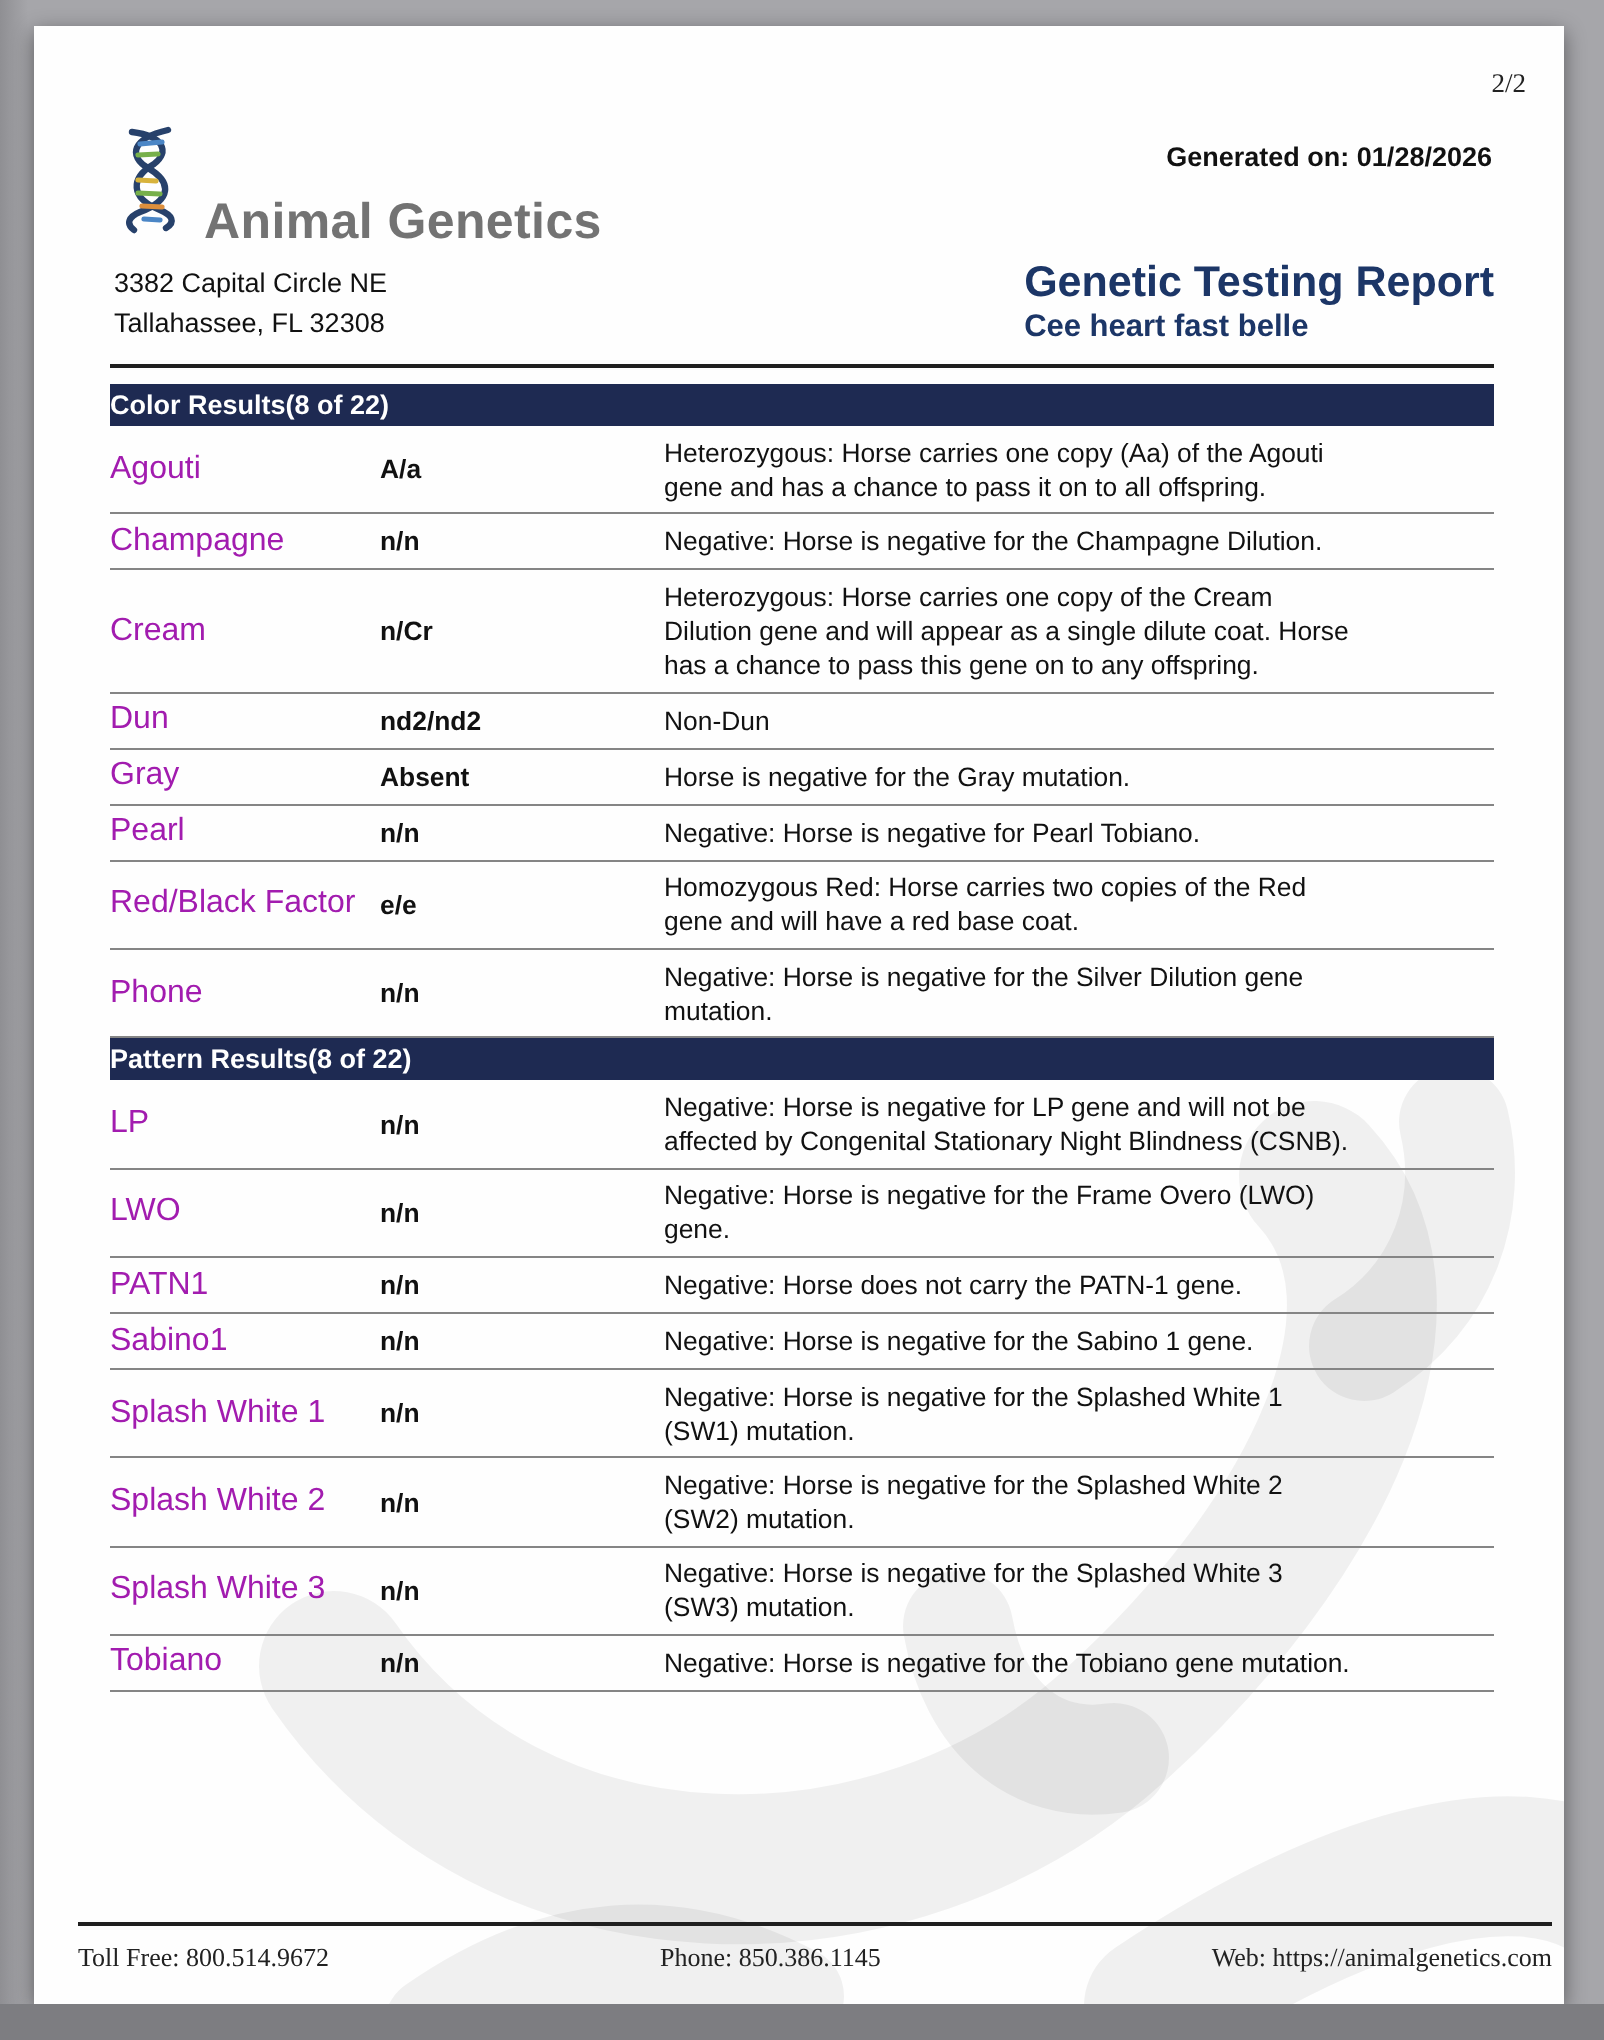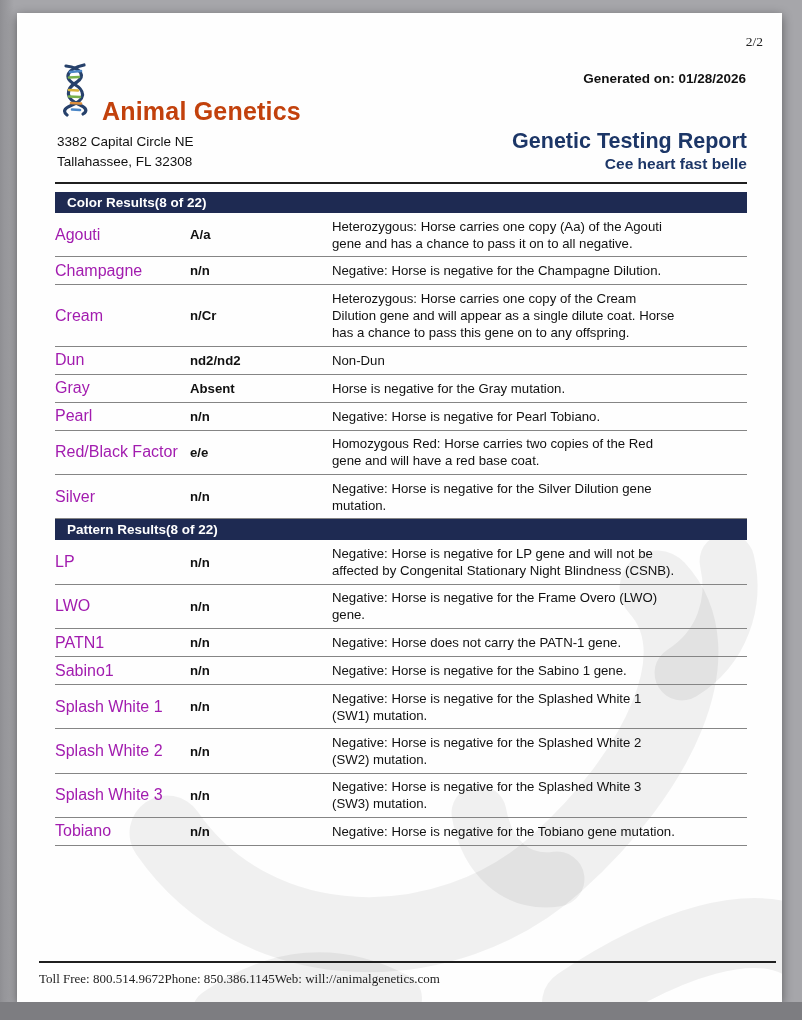"Animal Genetics" .brand-name { color: #c2410c -> #737373 }
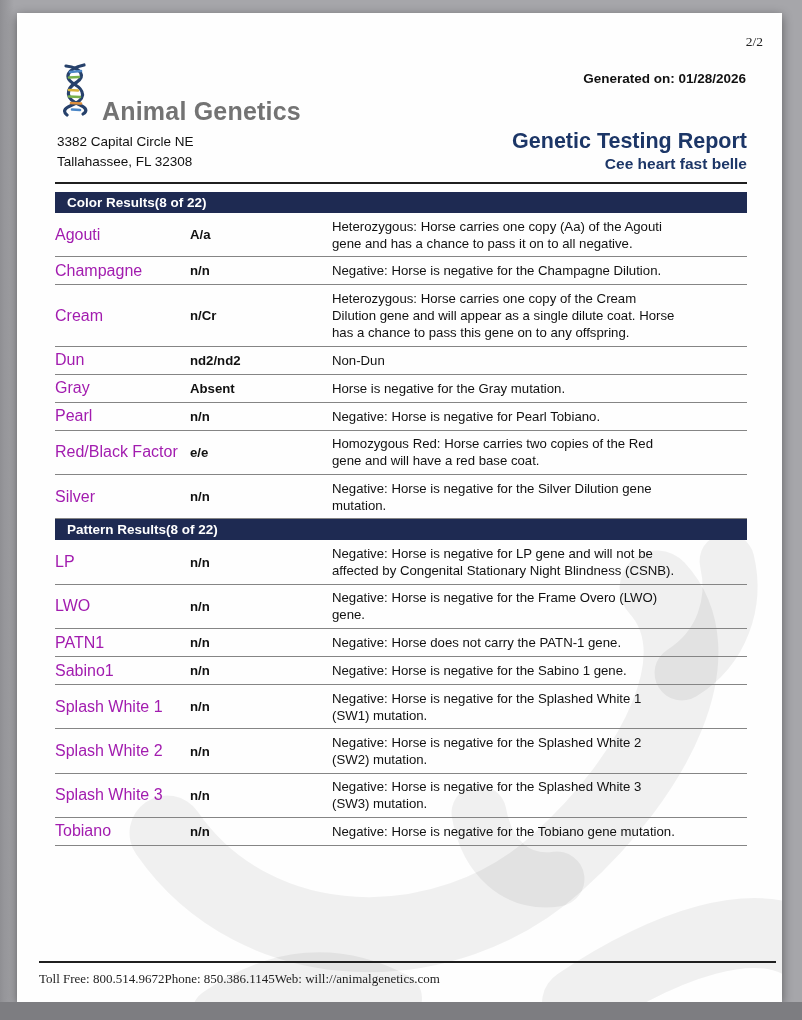"Genetic Testing Report" .title-block { text-align: right -> left }
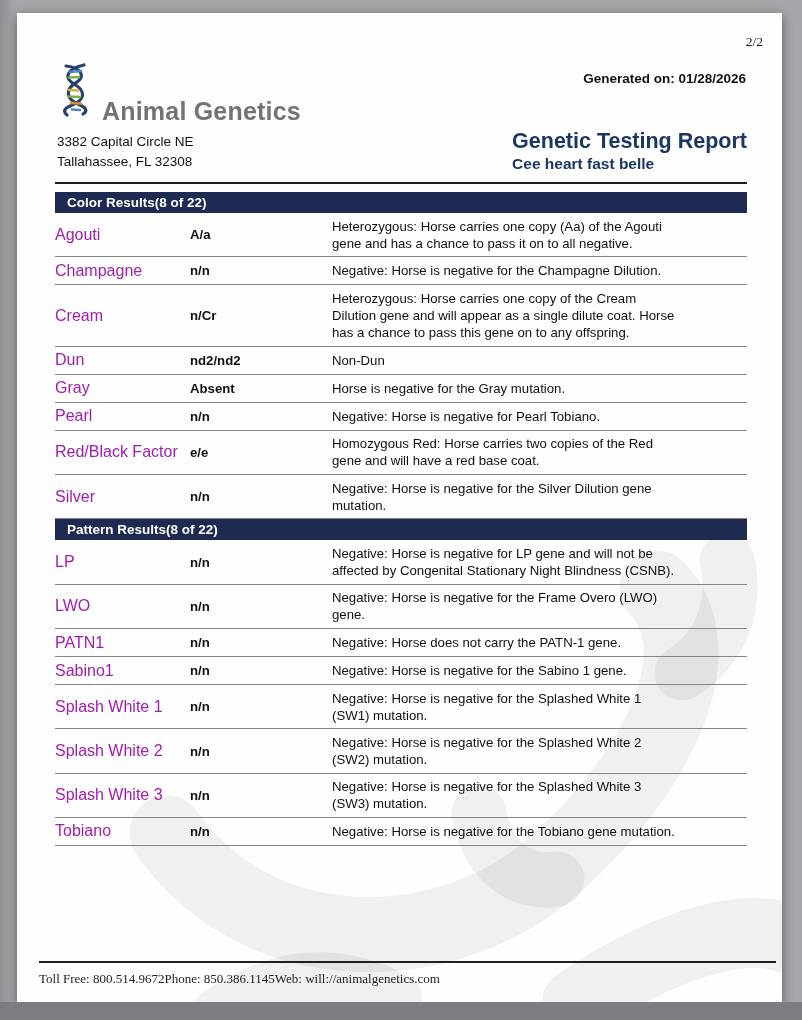"Color Results(8 of 22)" .section-bar { padding-left: 12px -> 0 }
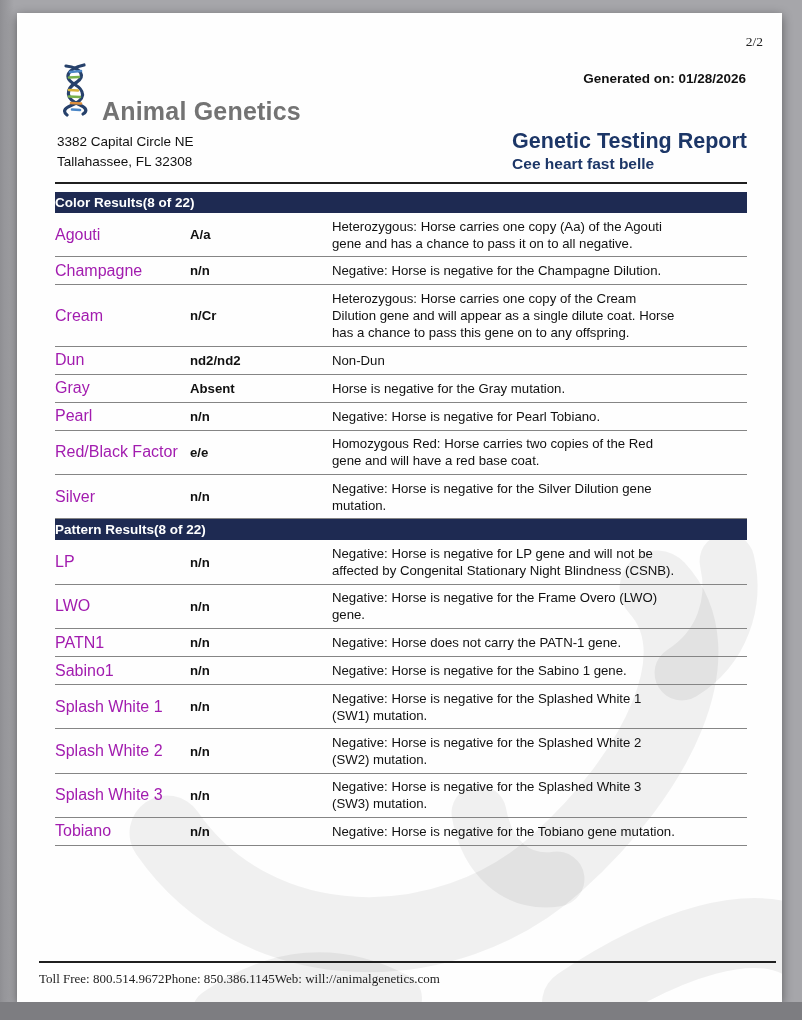"Heterozygous: Horse carries one copy (Aa)" div.cell-desc { text: negative -> offspring }
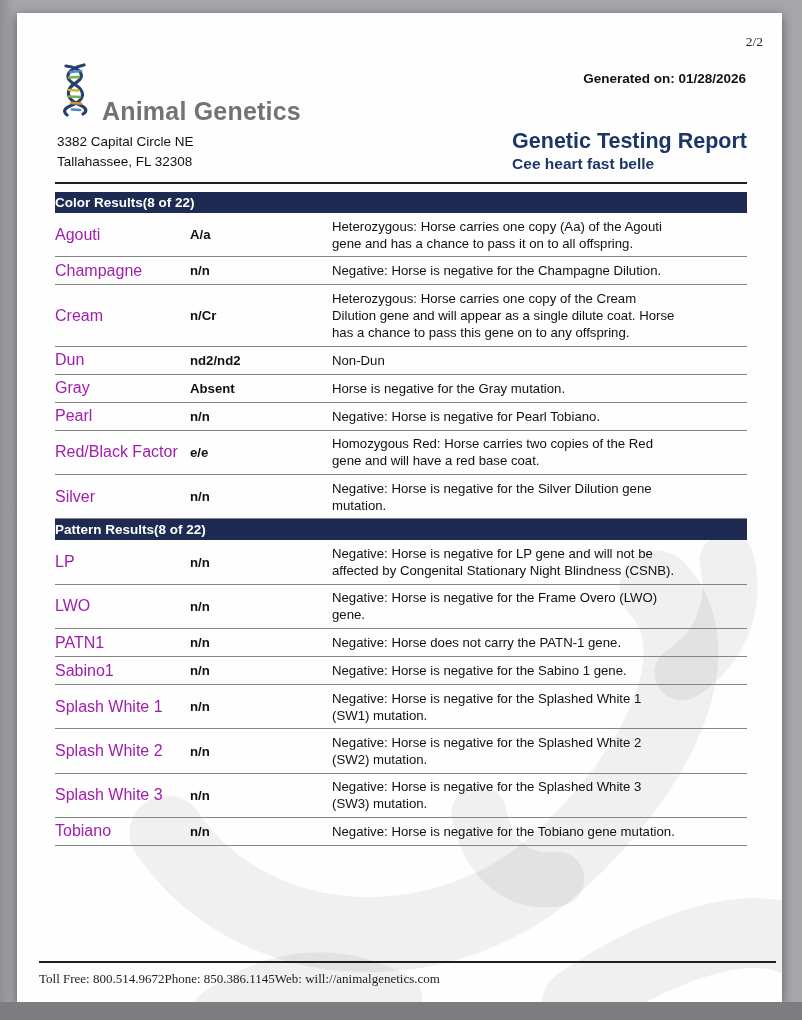"Silver" div.cell-gene { text: Silver -> Phone }
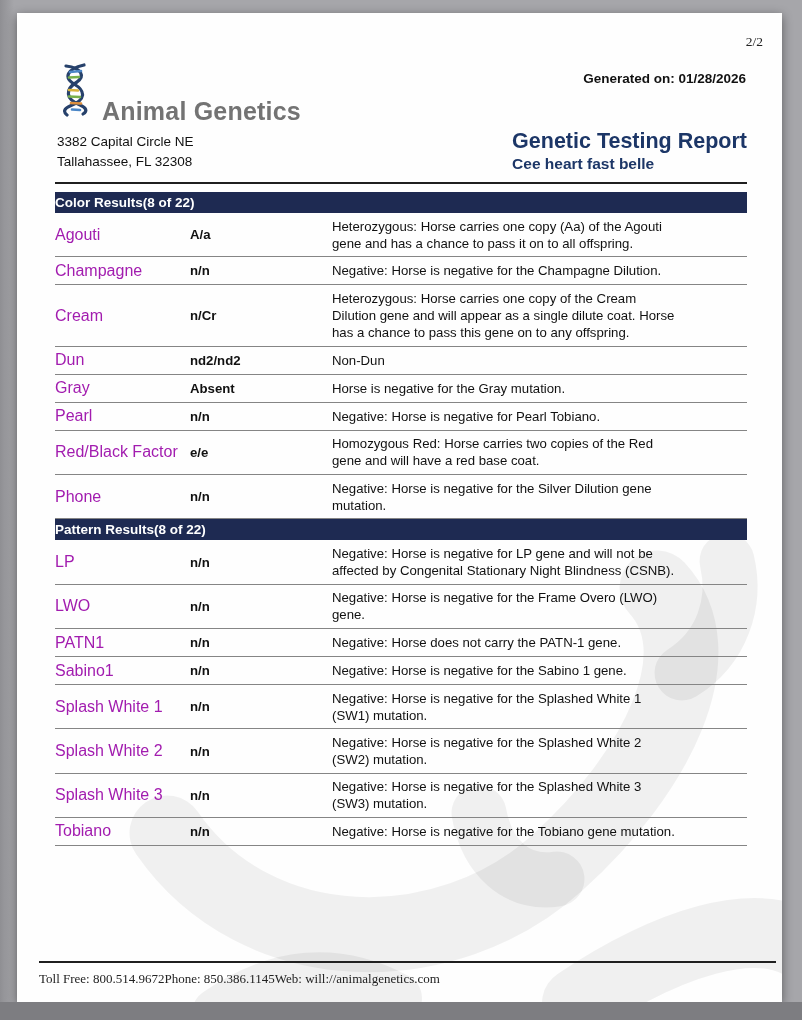"Toll Free: 800.514.9672" .footer { justify-content: none -> space-between }
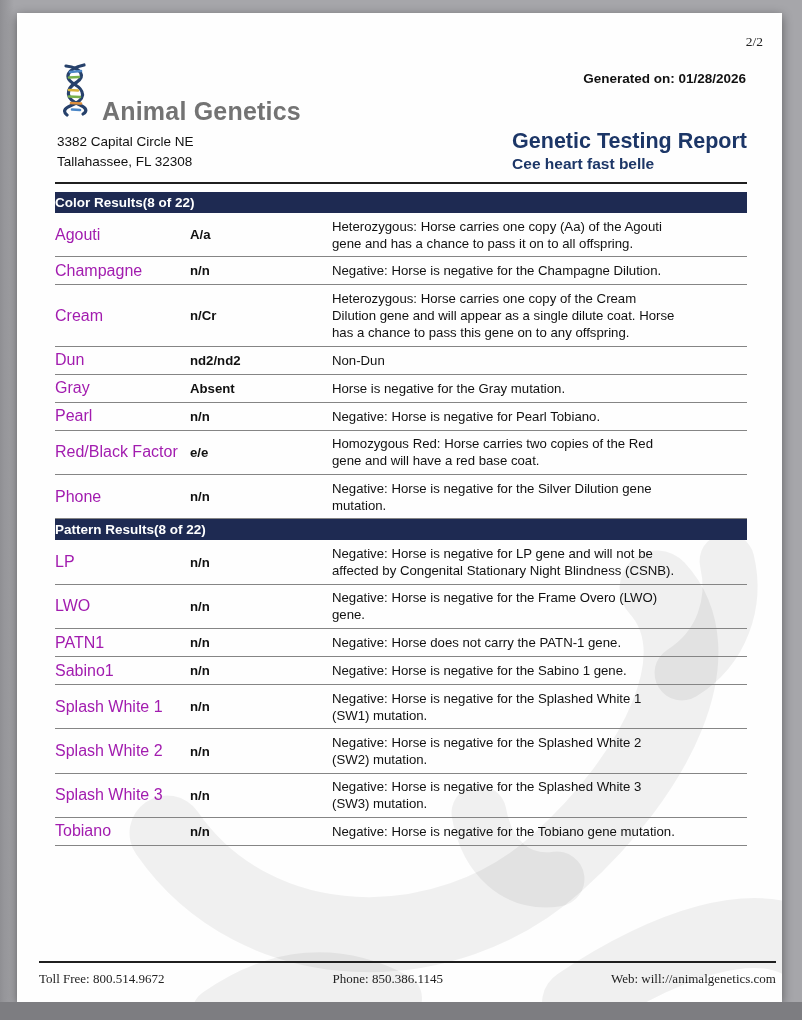"Web: will://animalgenetics.com" span { text: will://animalgenetics.com -> https://animalgenetics.com }
